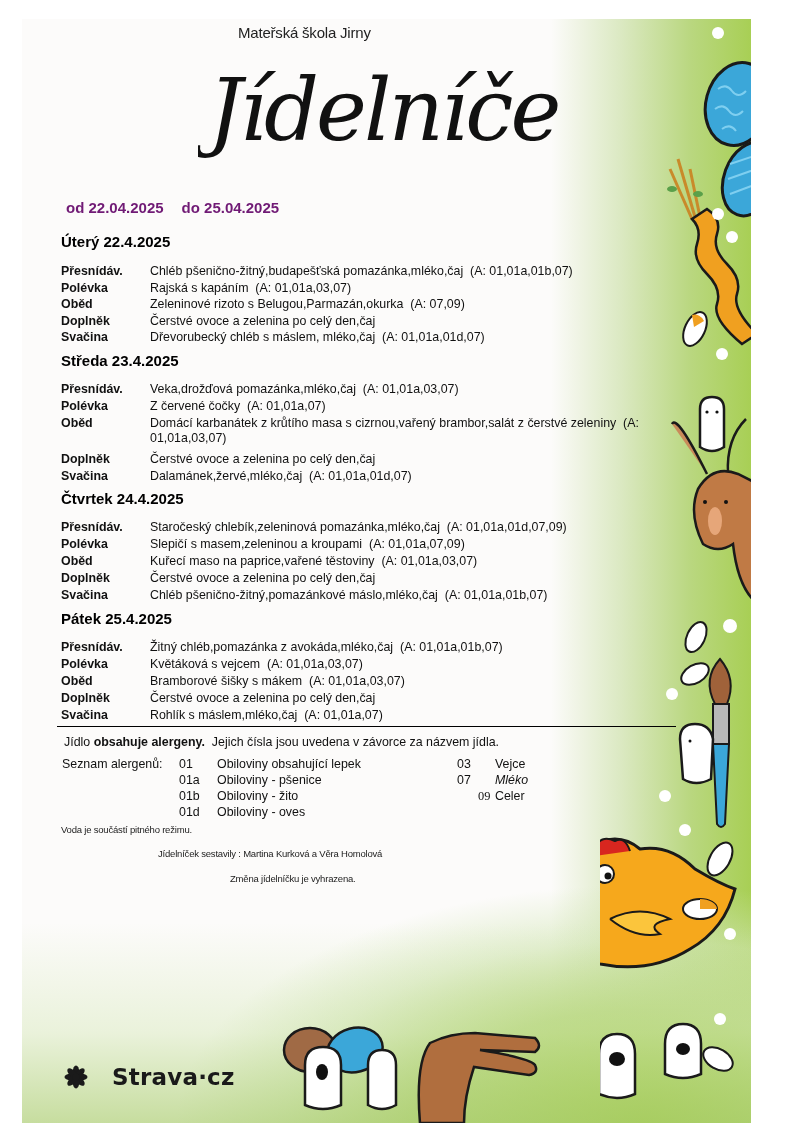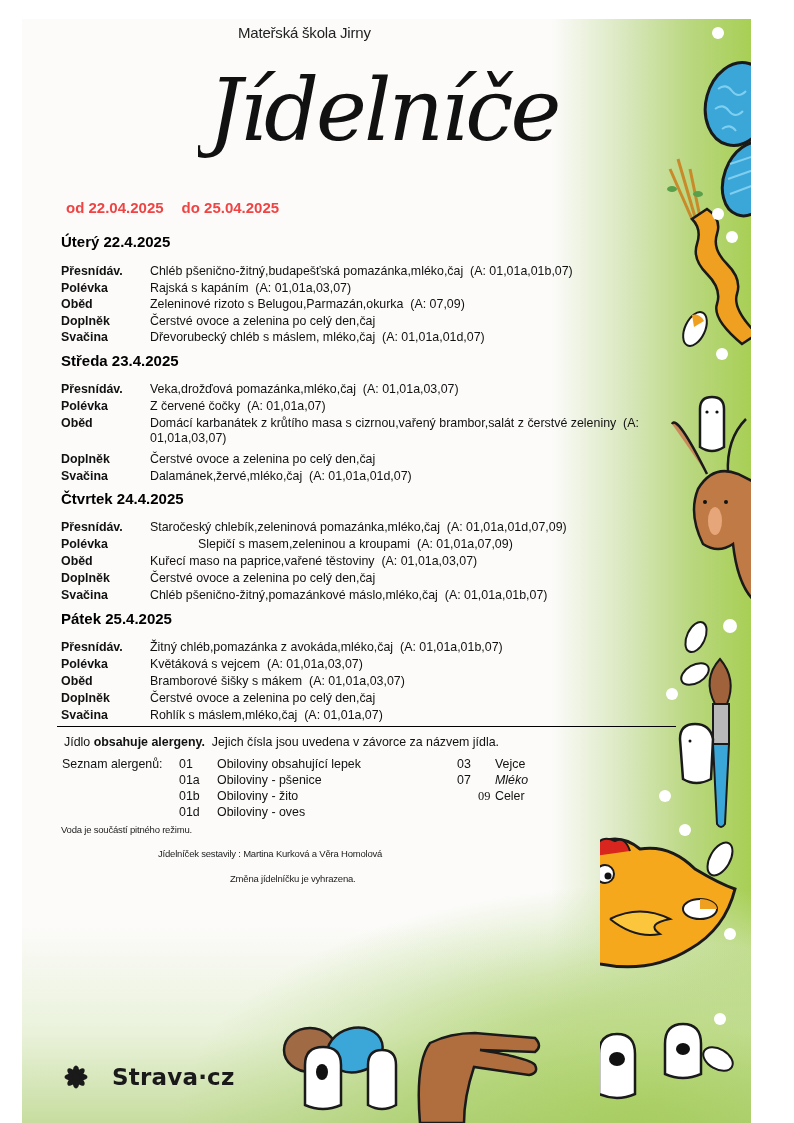"od 22.04.2025 do 25.04.2025" .period { color: #ef4444 -> #701a75 }
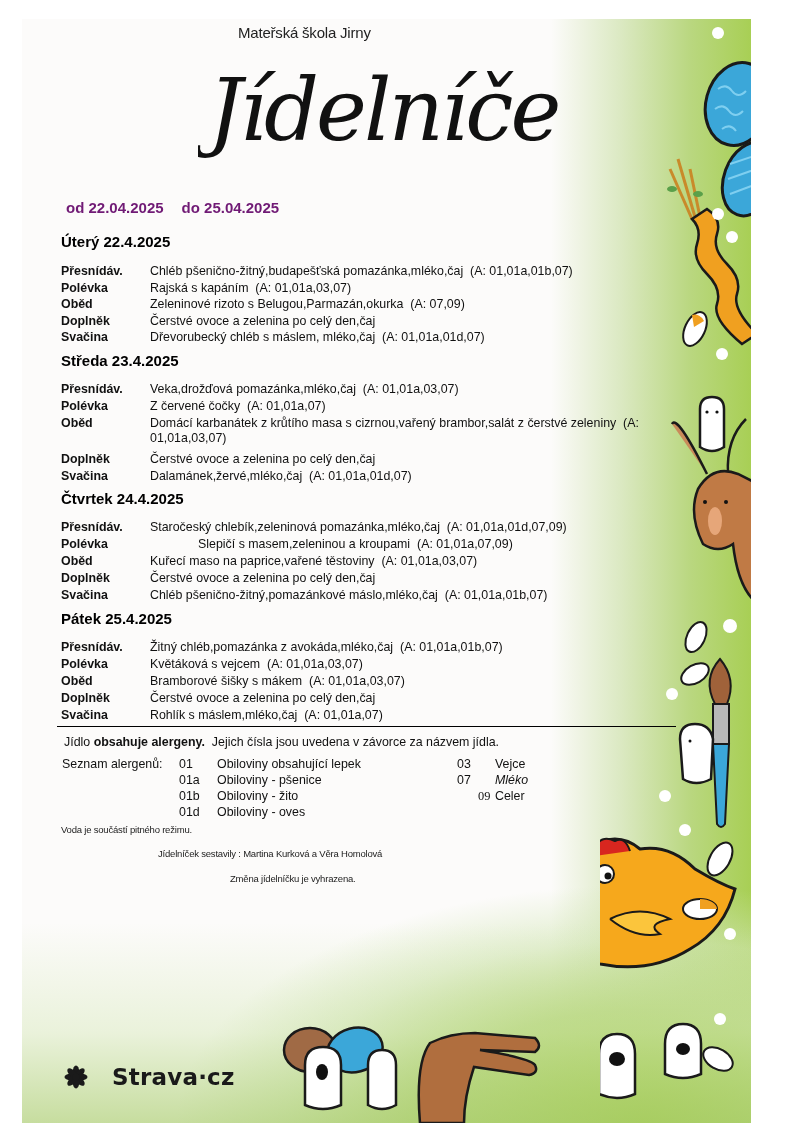"Slepičí s masem,zeleninou a kroupami" span.val { margin-left: 48px -> none }
